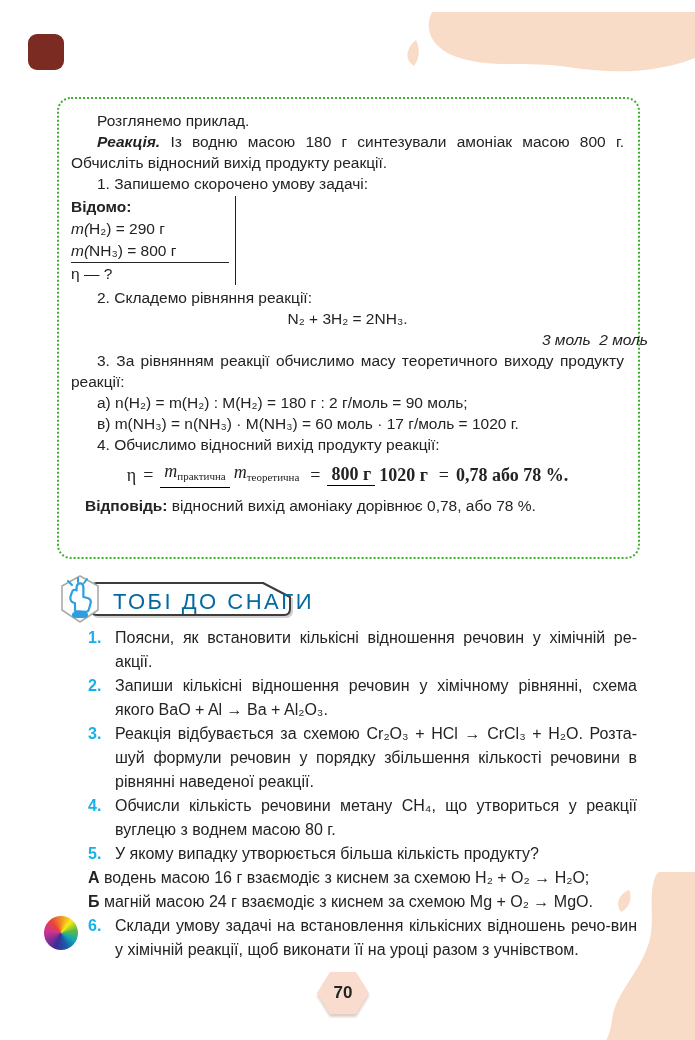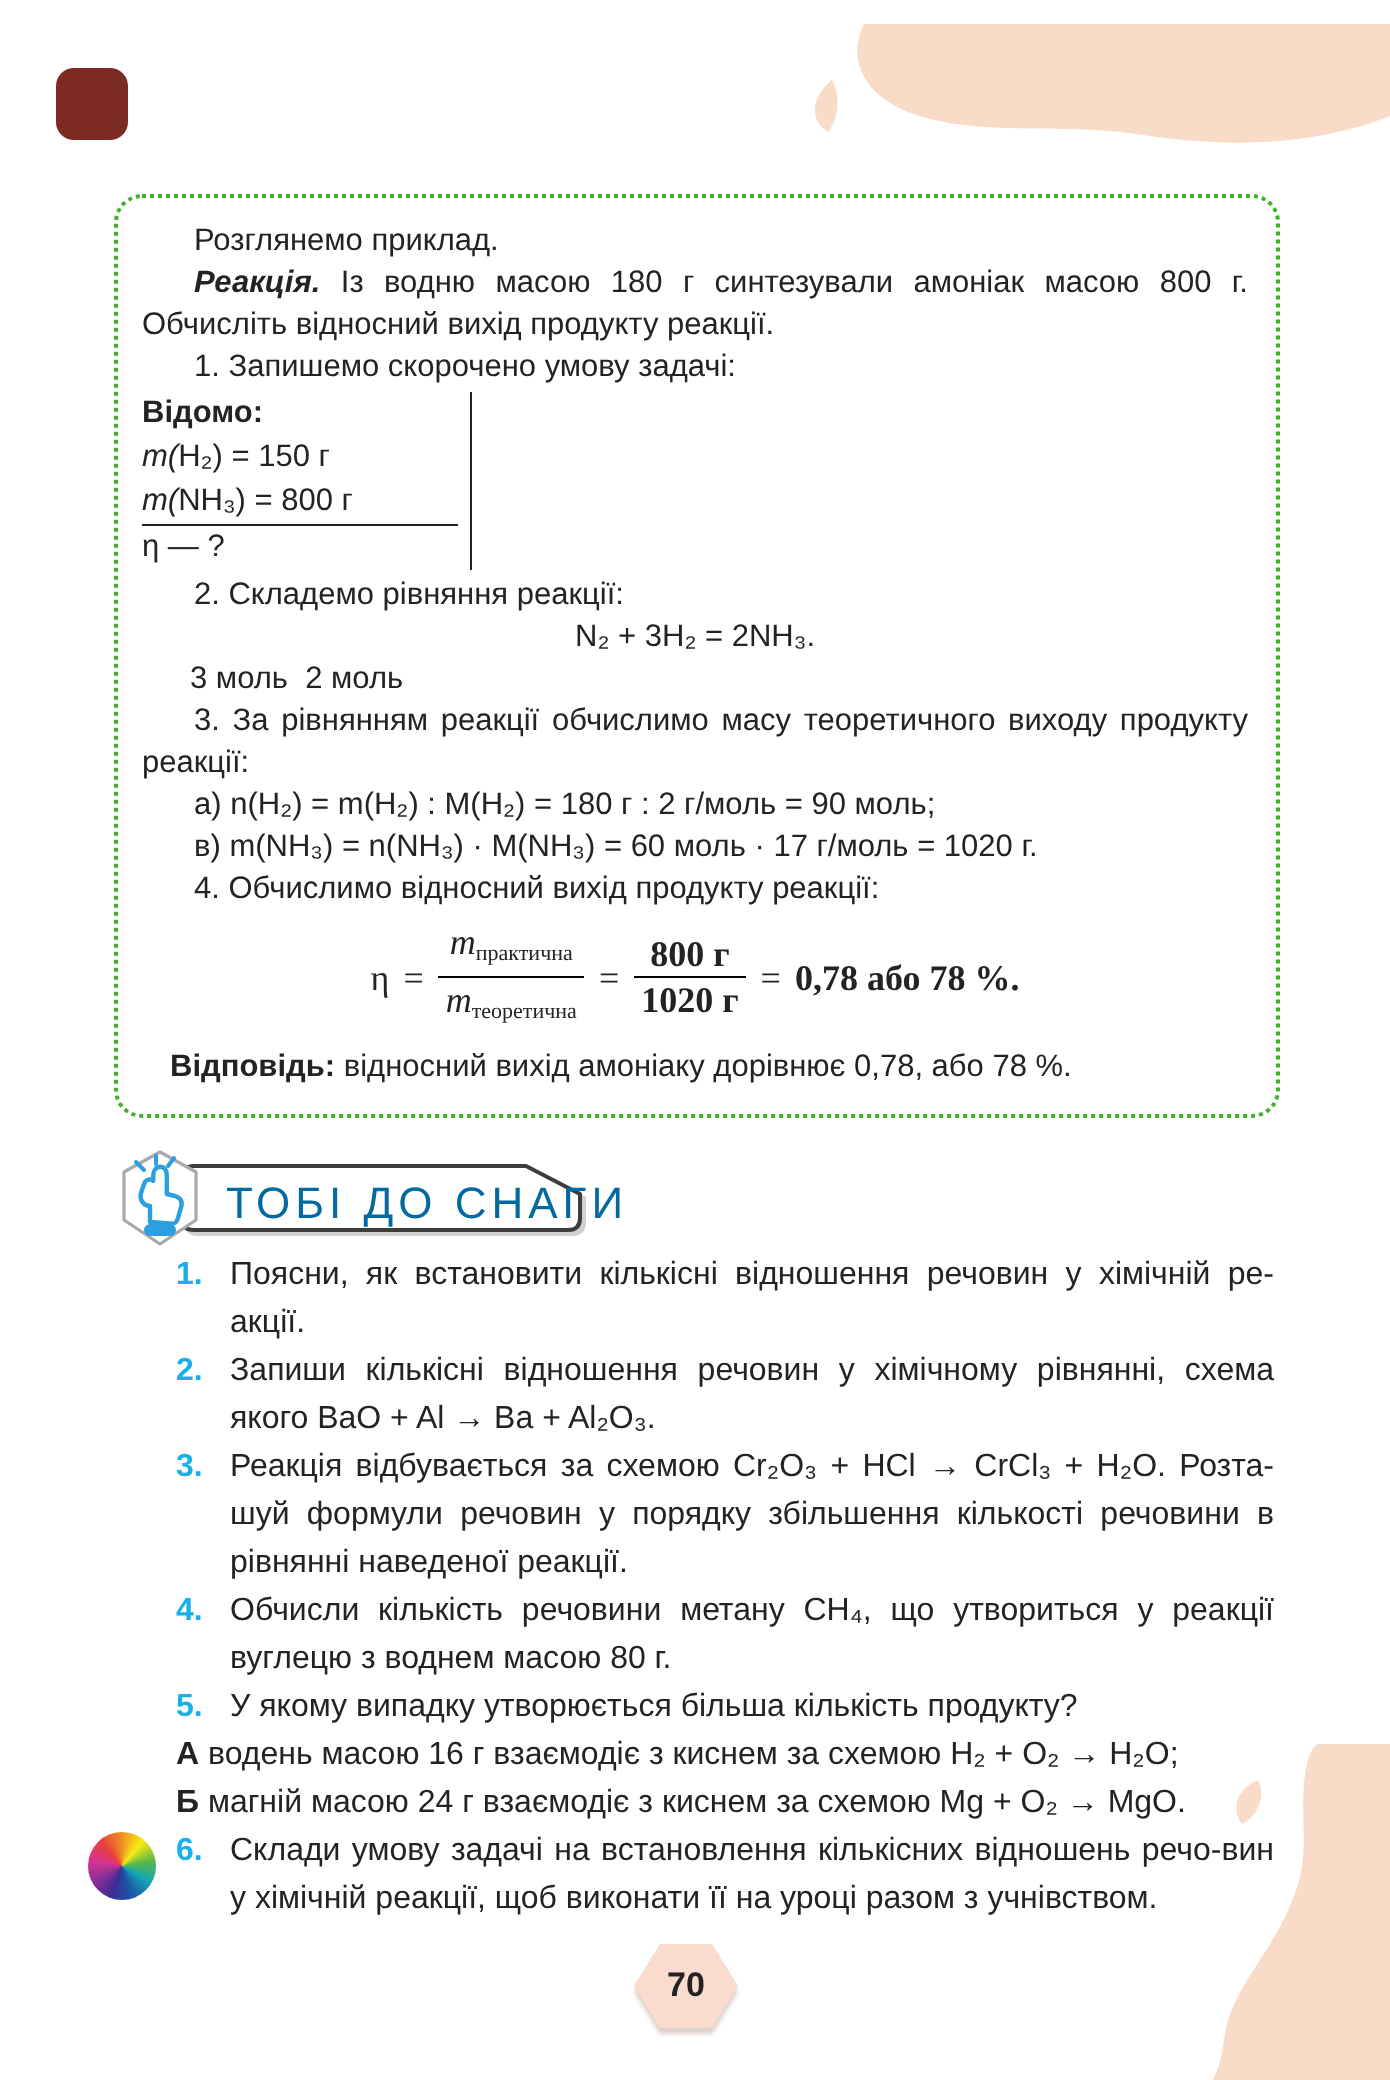"m(H₂) = 150 г" p.given-row { text: 150 -> 290 }
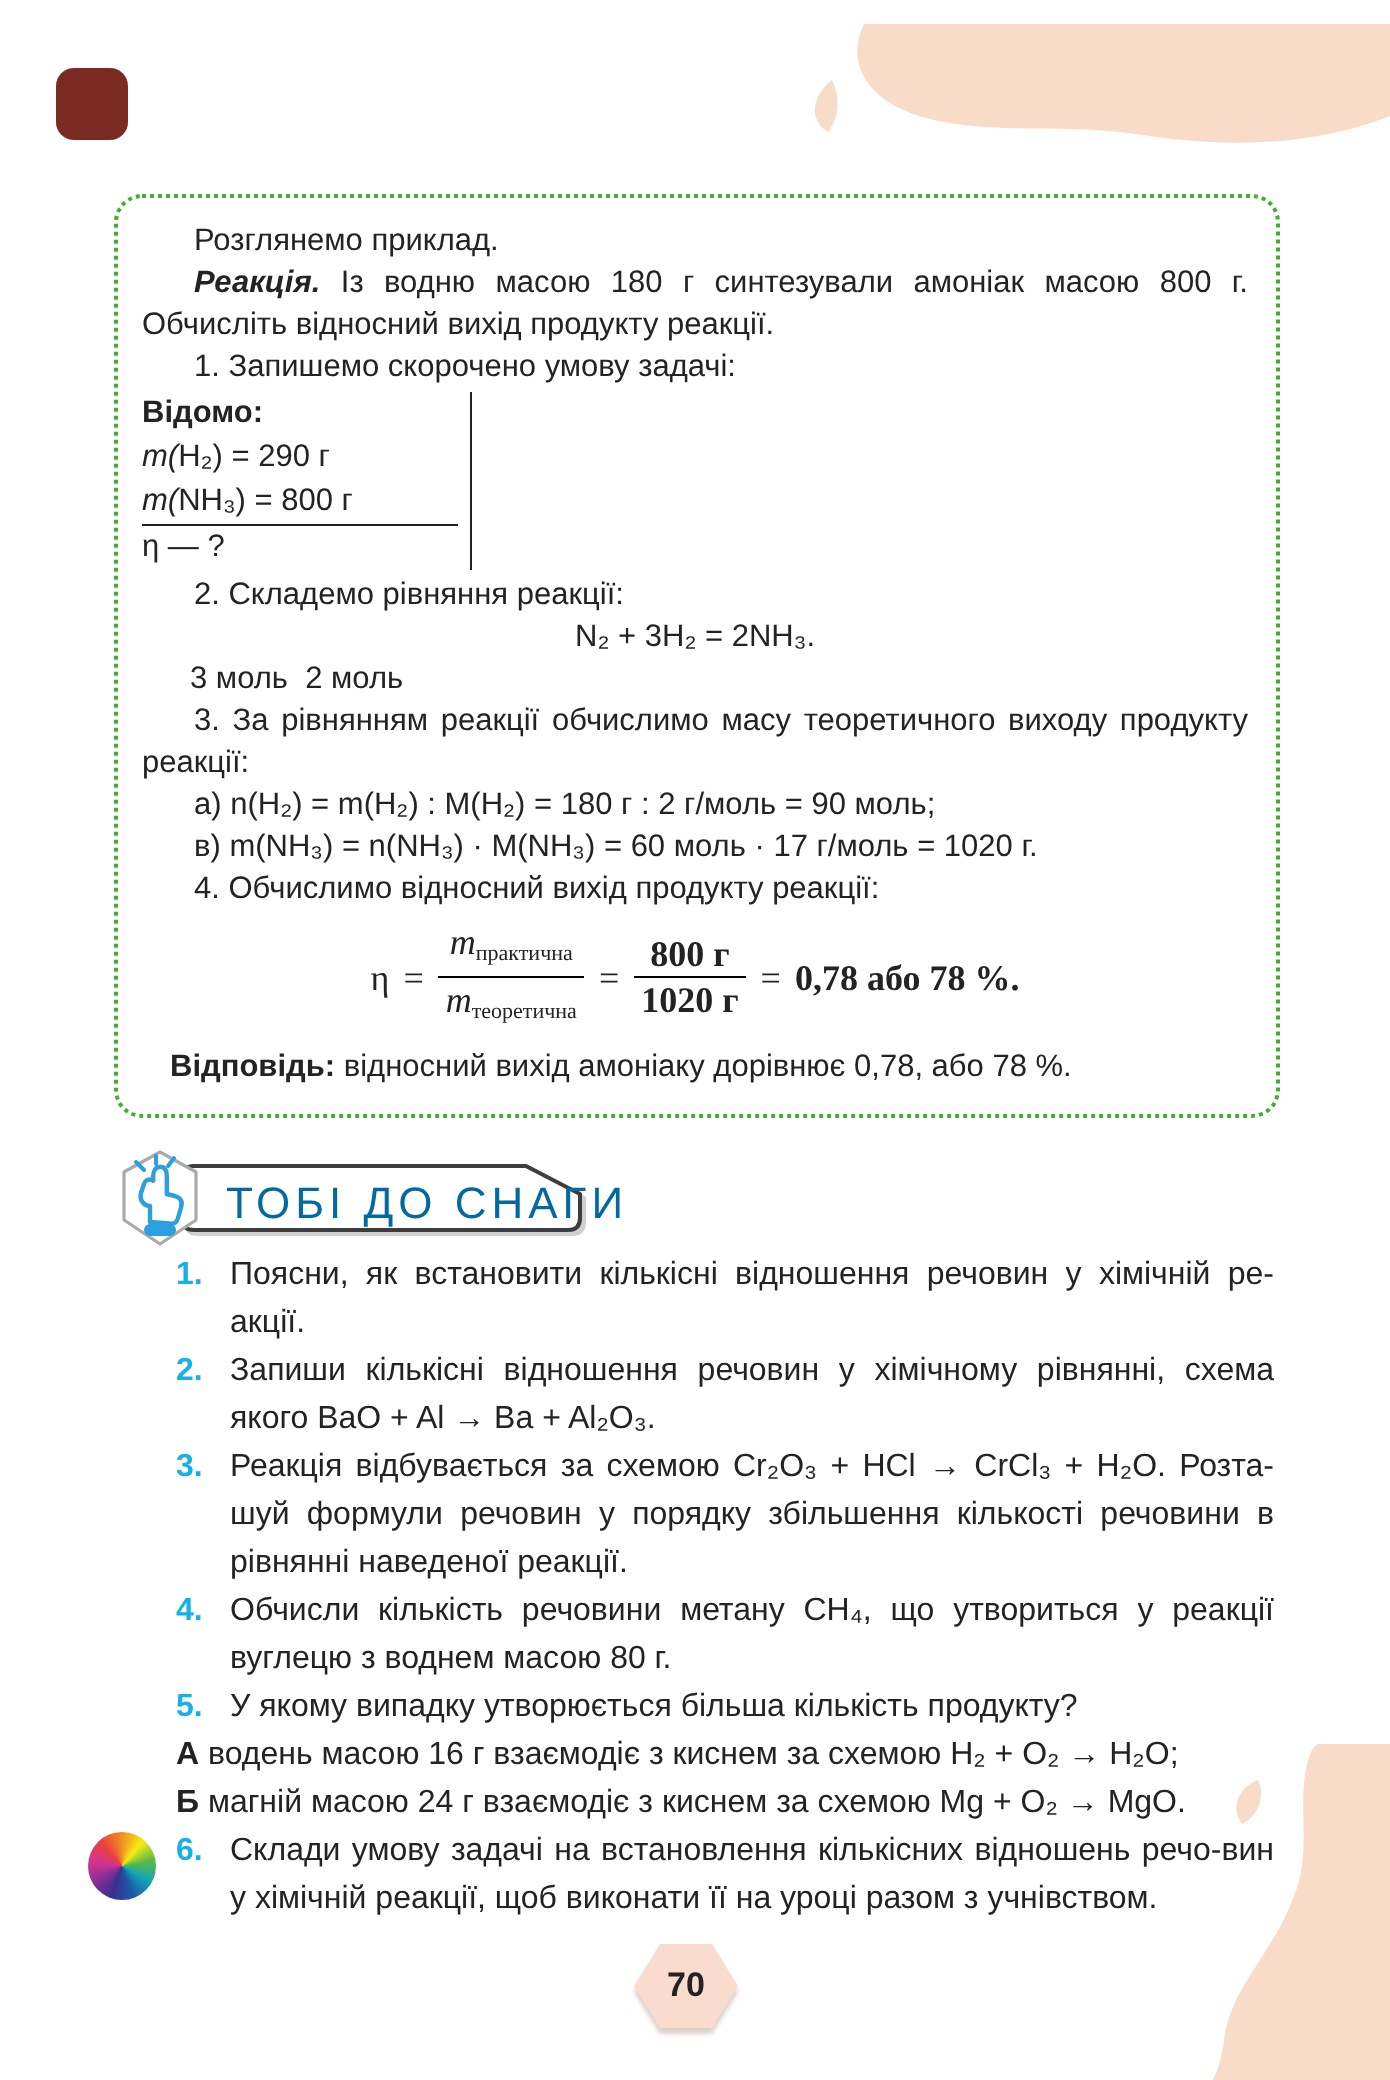"3 моль 2 моль" .eq-moles { font-style: none -> italic; text-align: left -> right }
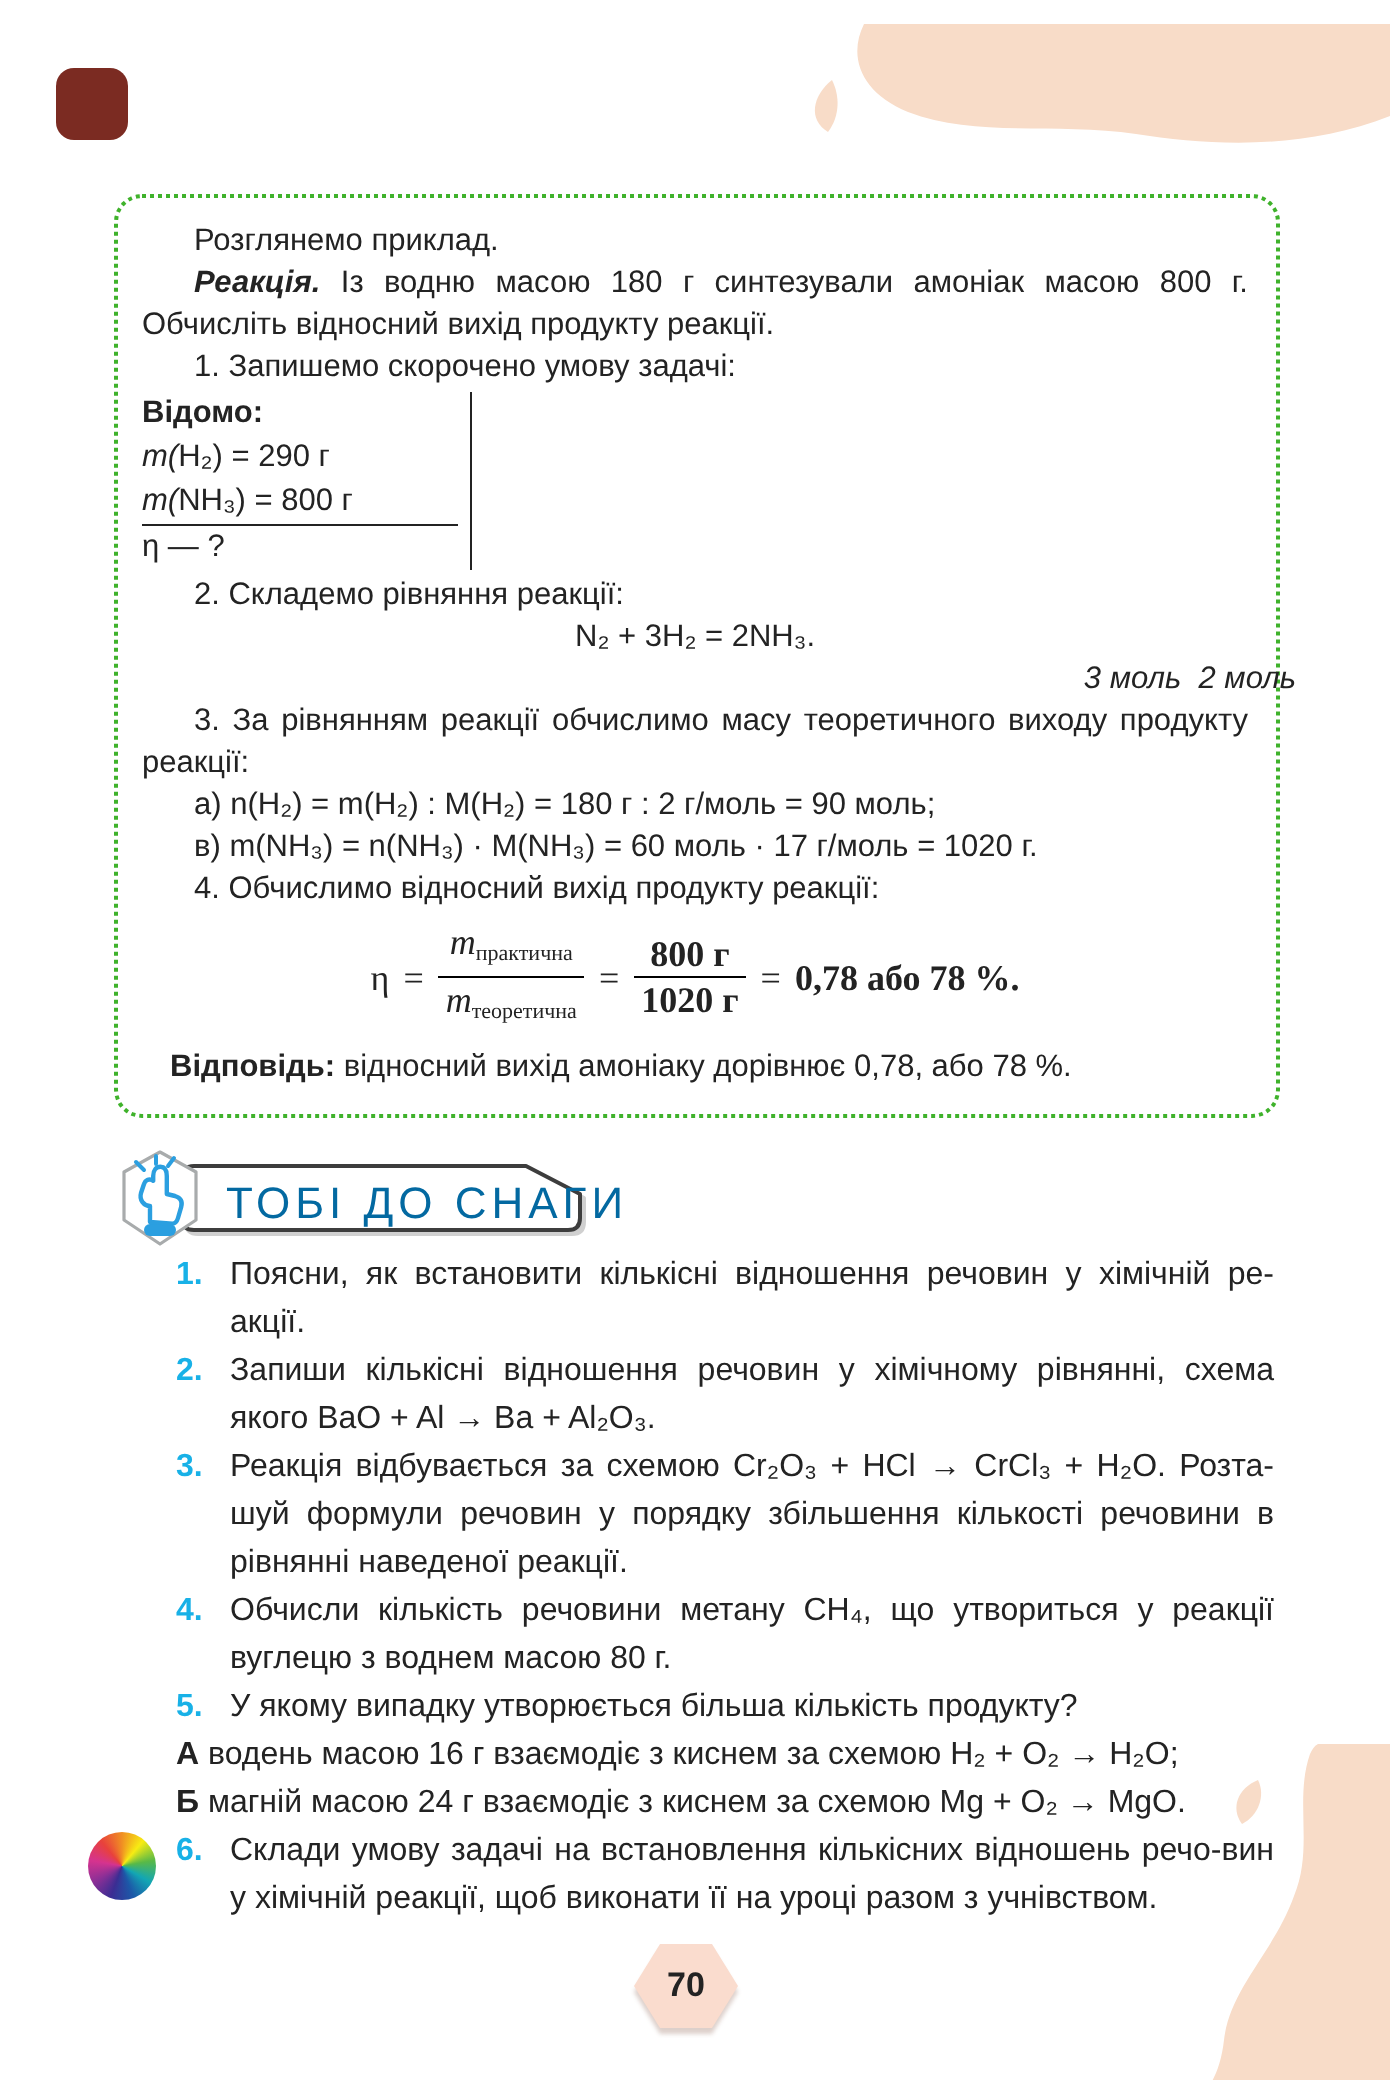"mпрактична" .frac { flex-direction: column -> row }
